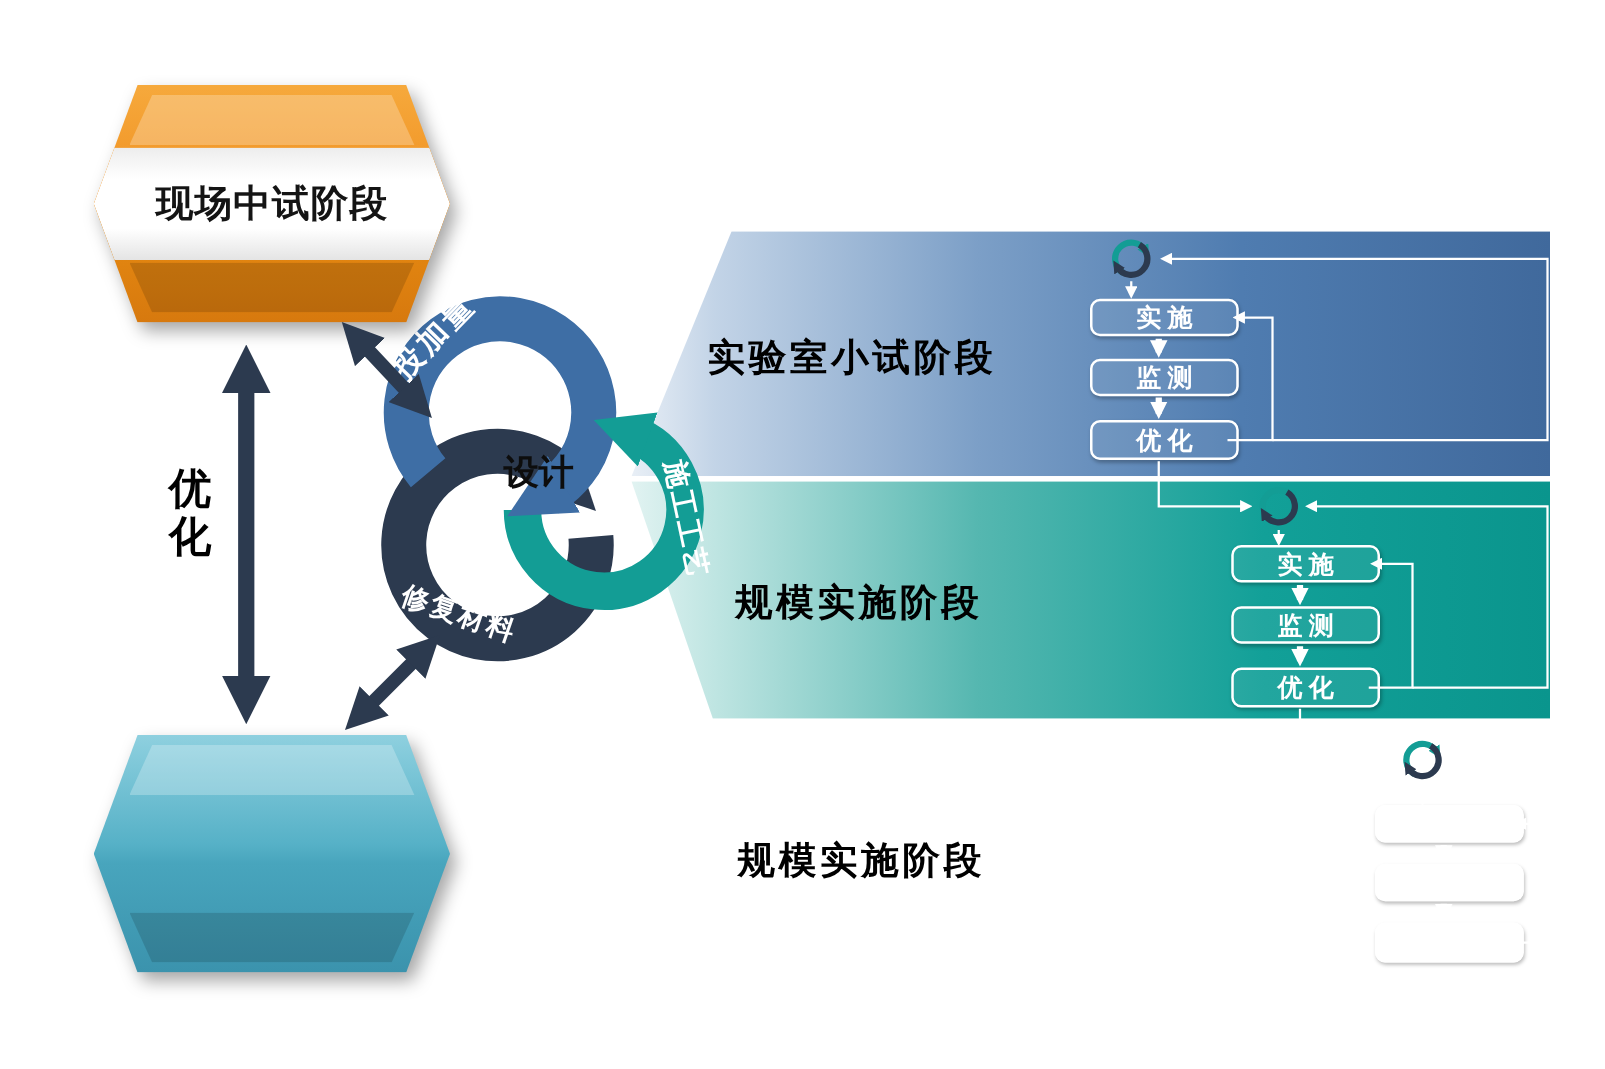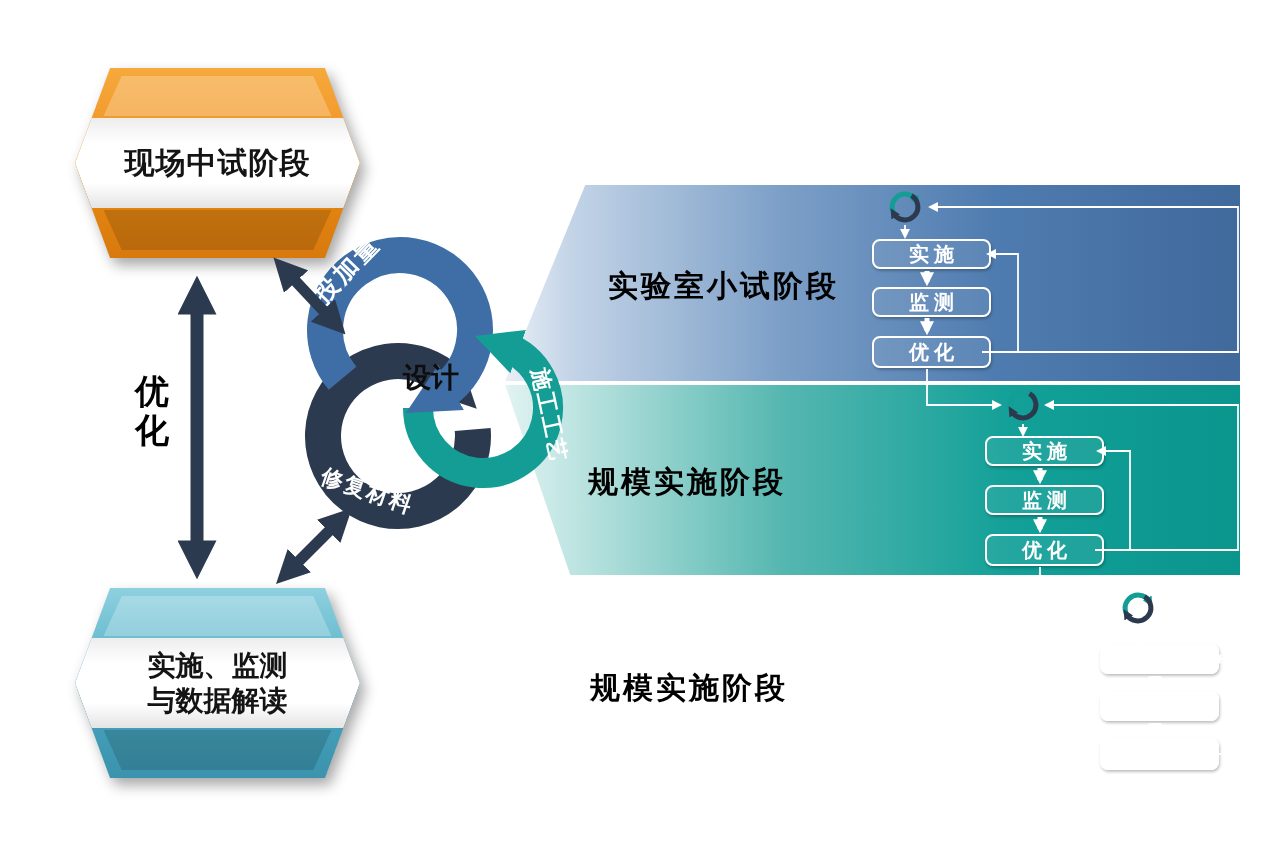"实验室小试阶段" .sl1 { margin-left: 42px -> none }
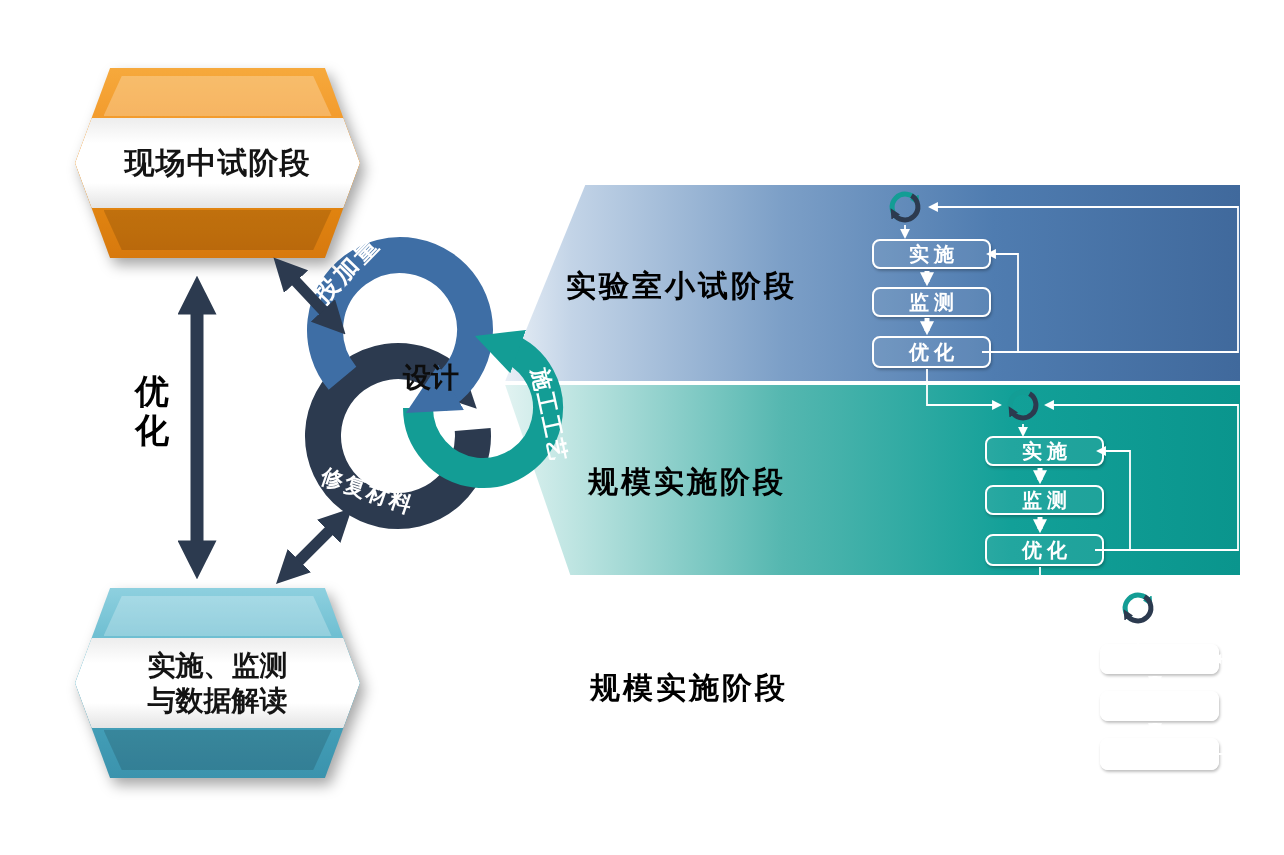"实施、监测" div.hex-band { html: <div>实施、监测 与数据解读</div> -> none }
